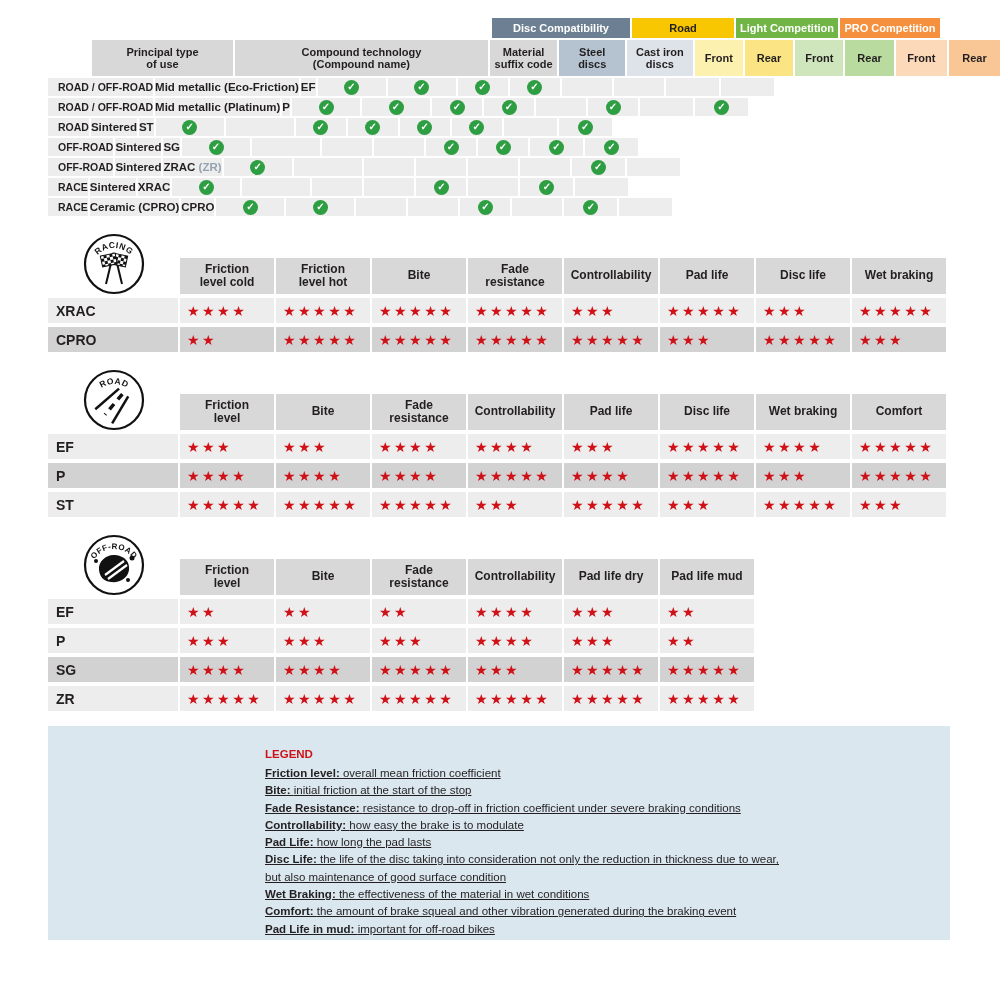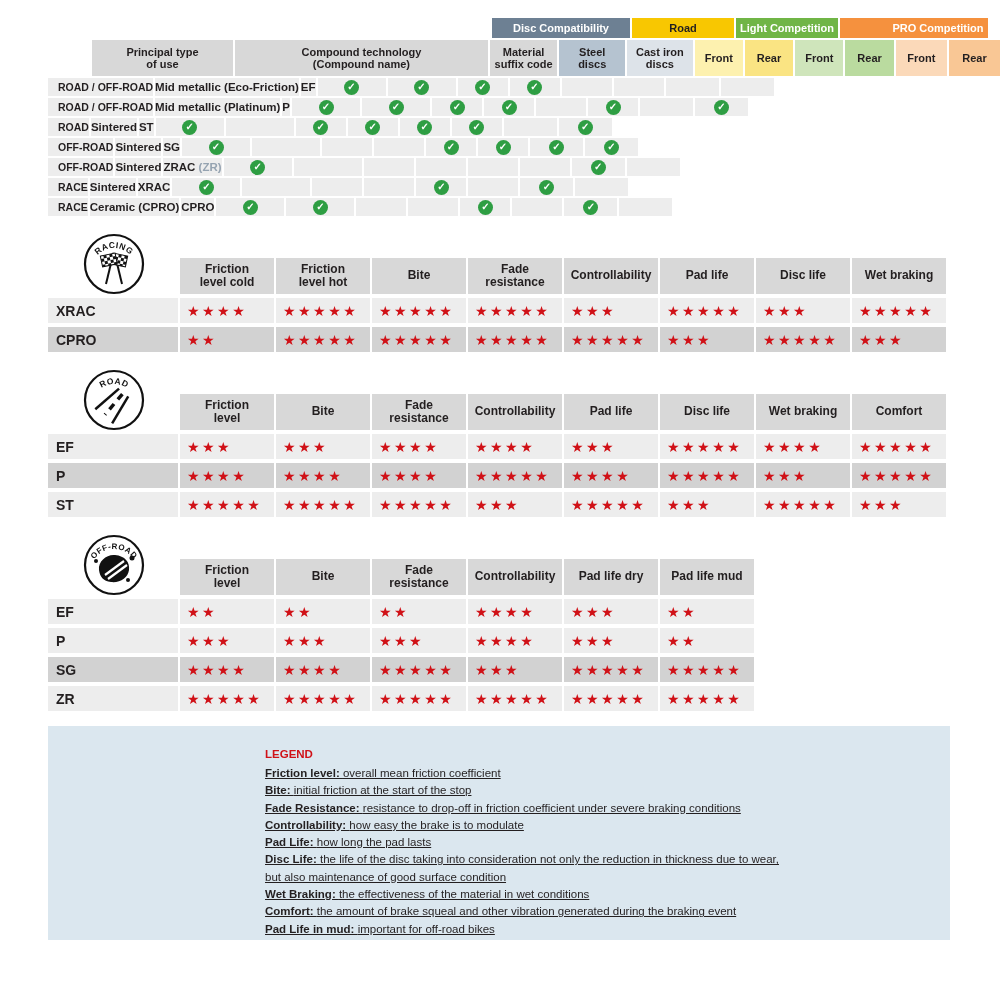"PRO Competition" .g-pro { padding-left: 48px -> none }
